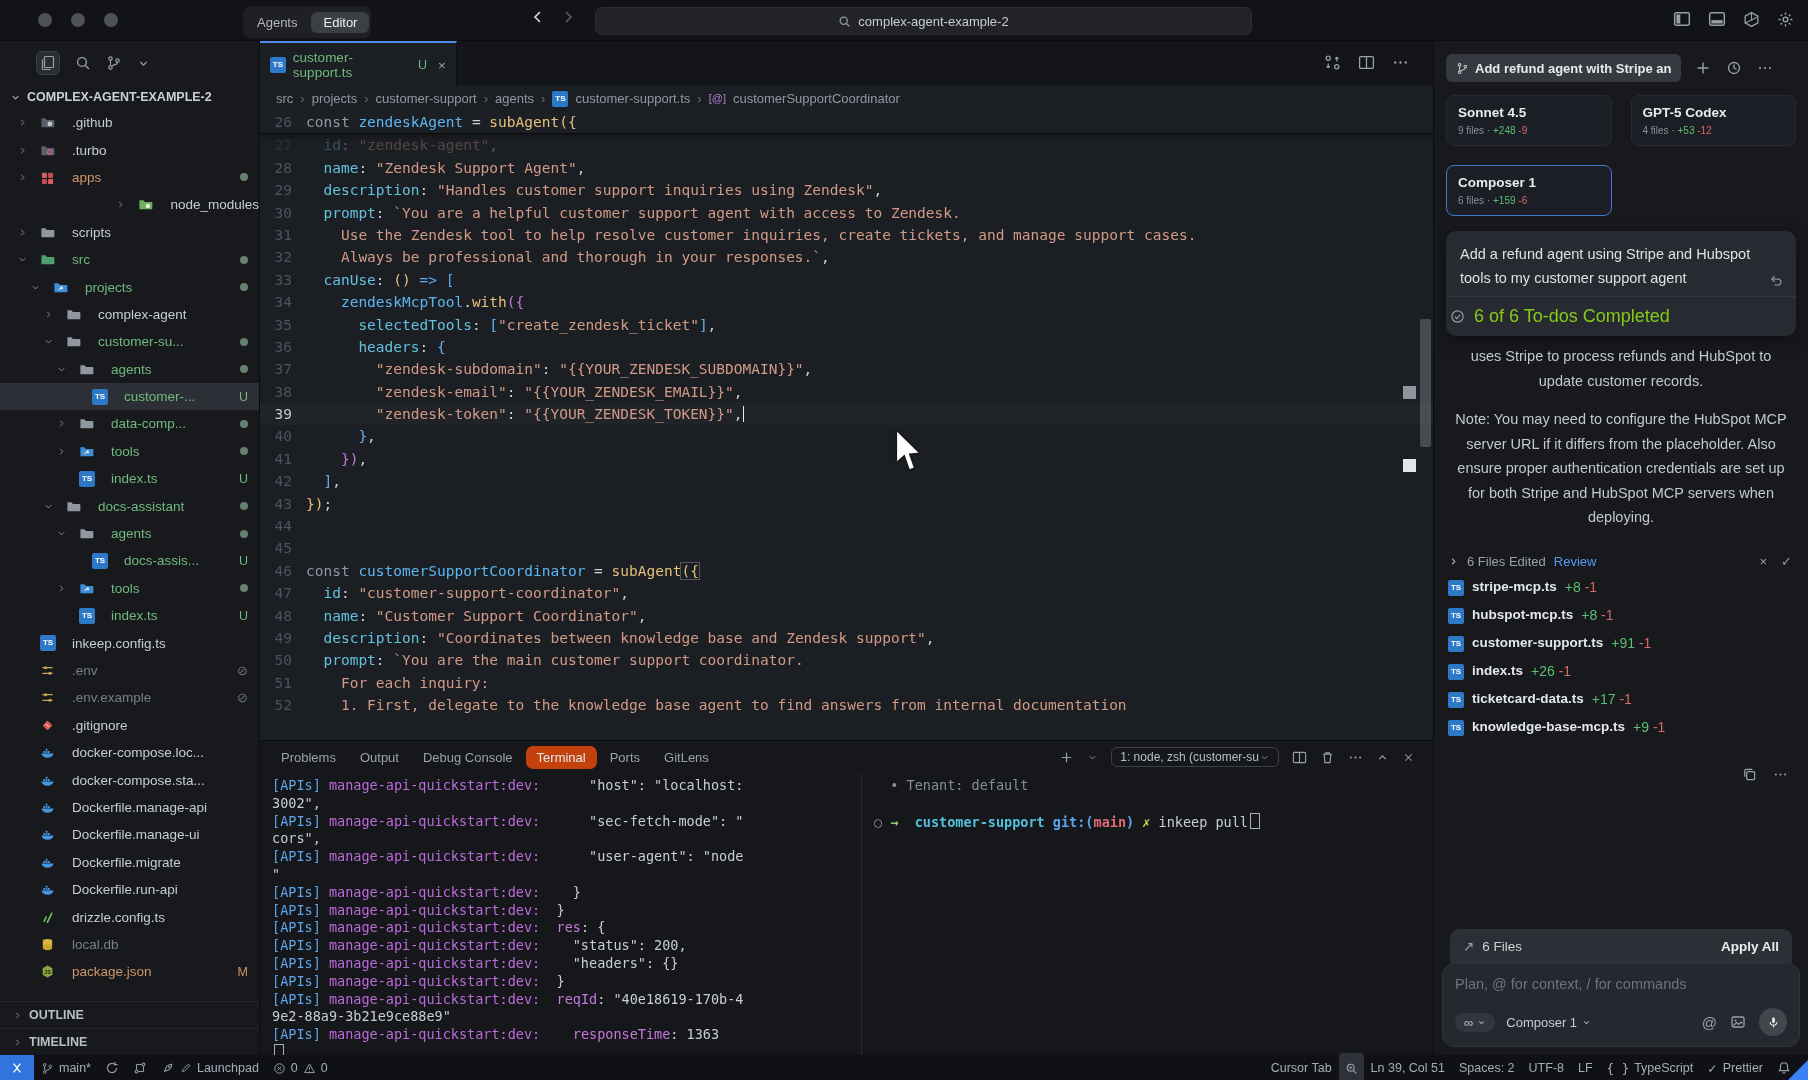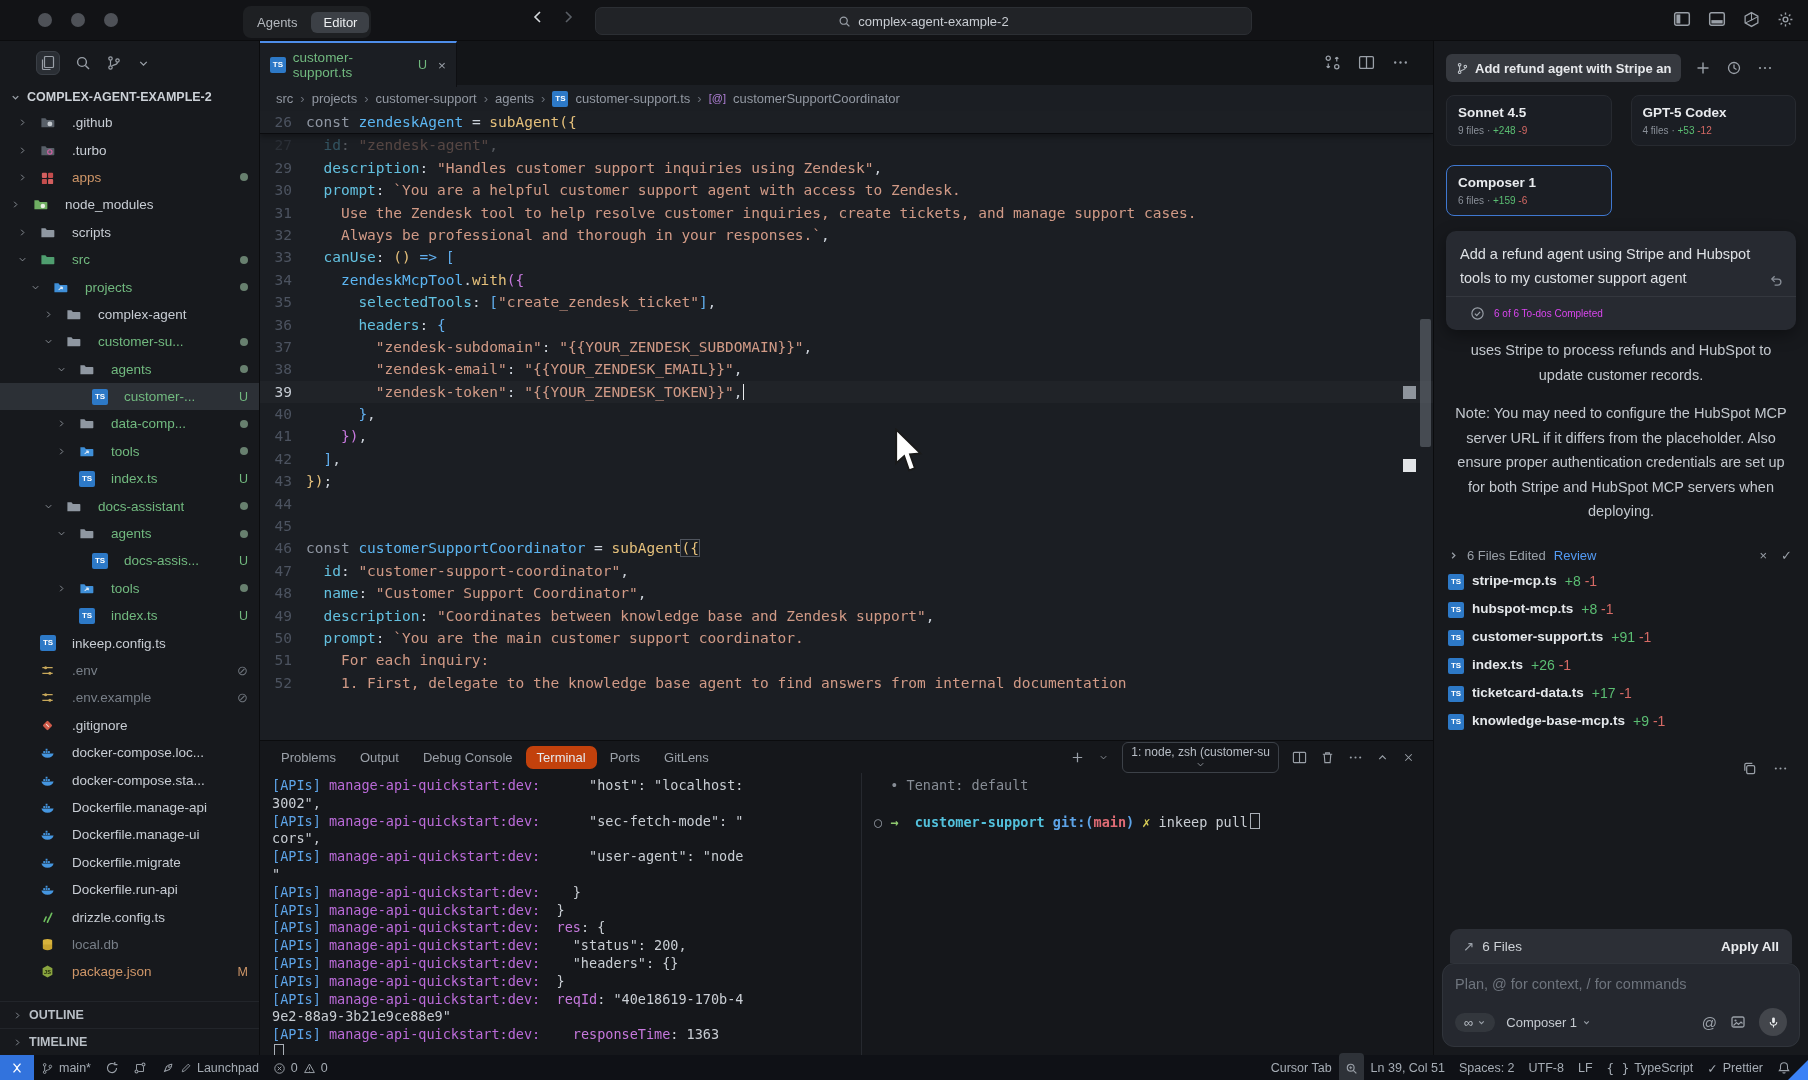"28" div.cline { html: none -> <div><span>28</span><span><span> name</span><span>: </span><span>"Zendesk Support Agent"</span><span>,</span></span></div> }
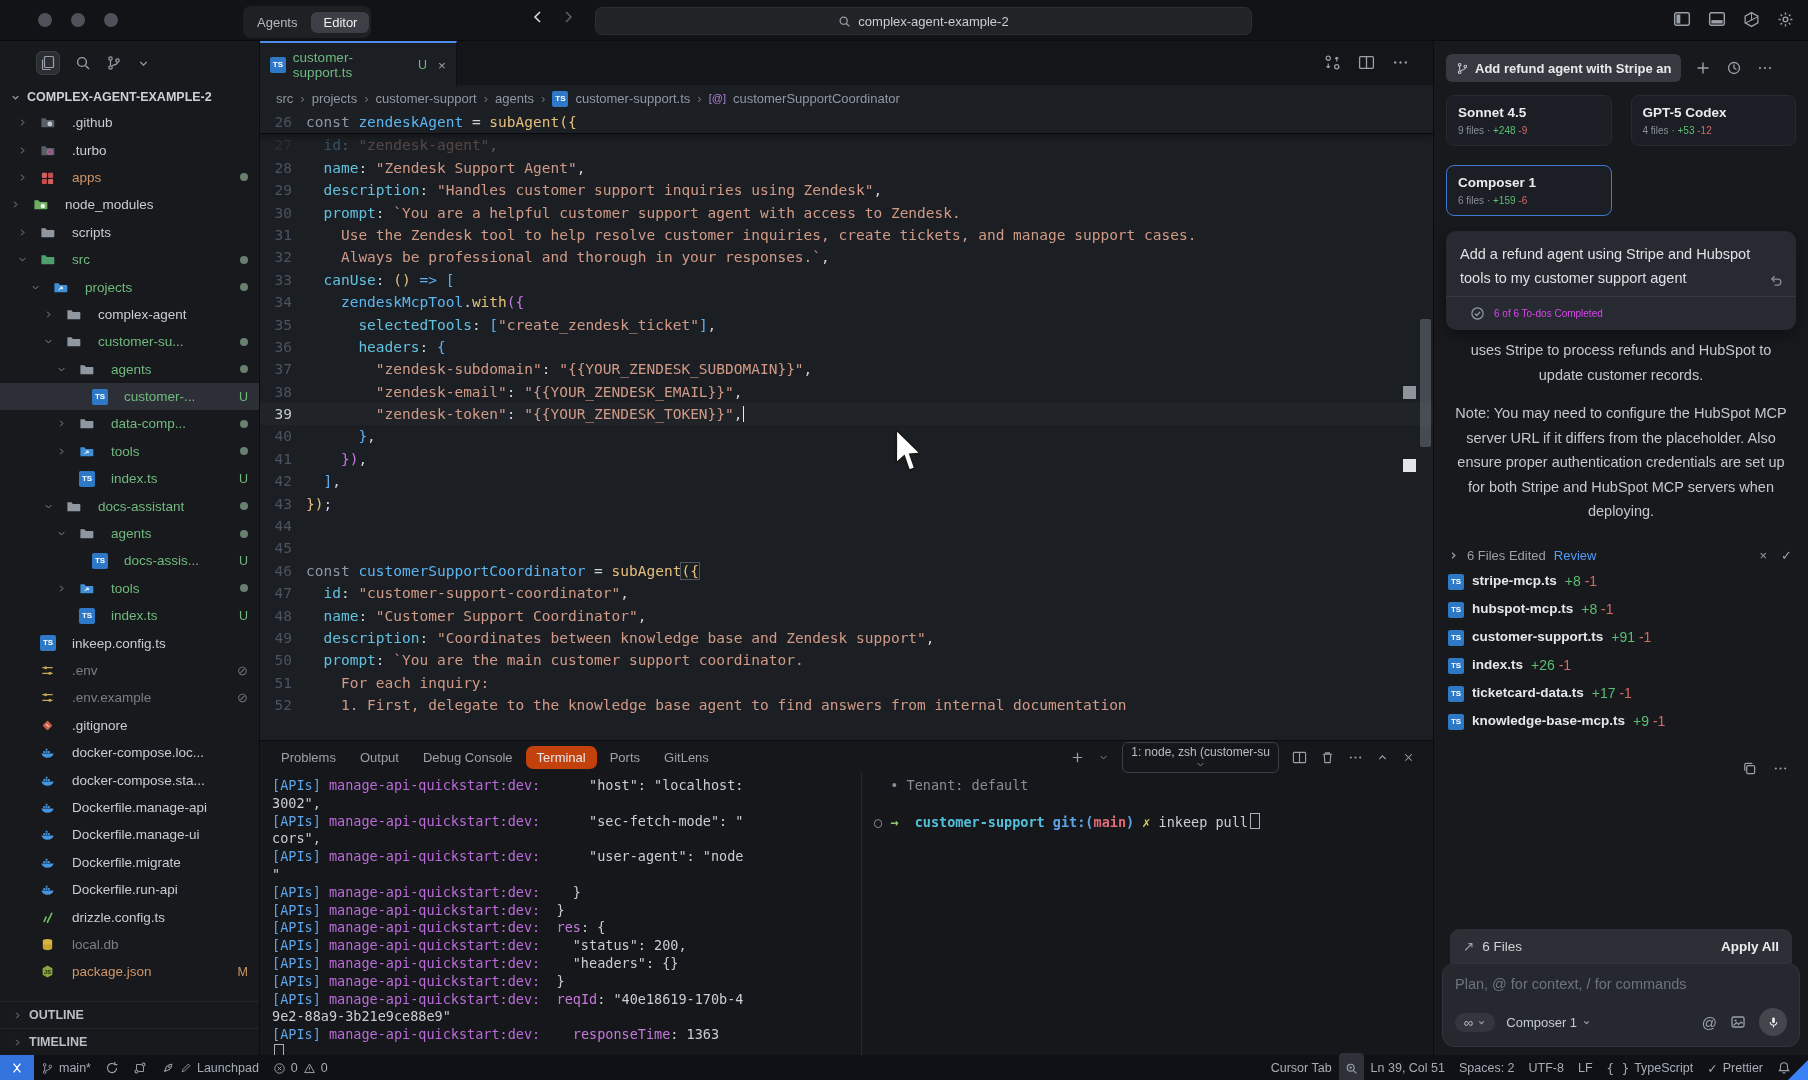"node_modules" div.trow { justify-content: none -> flex-end }
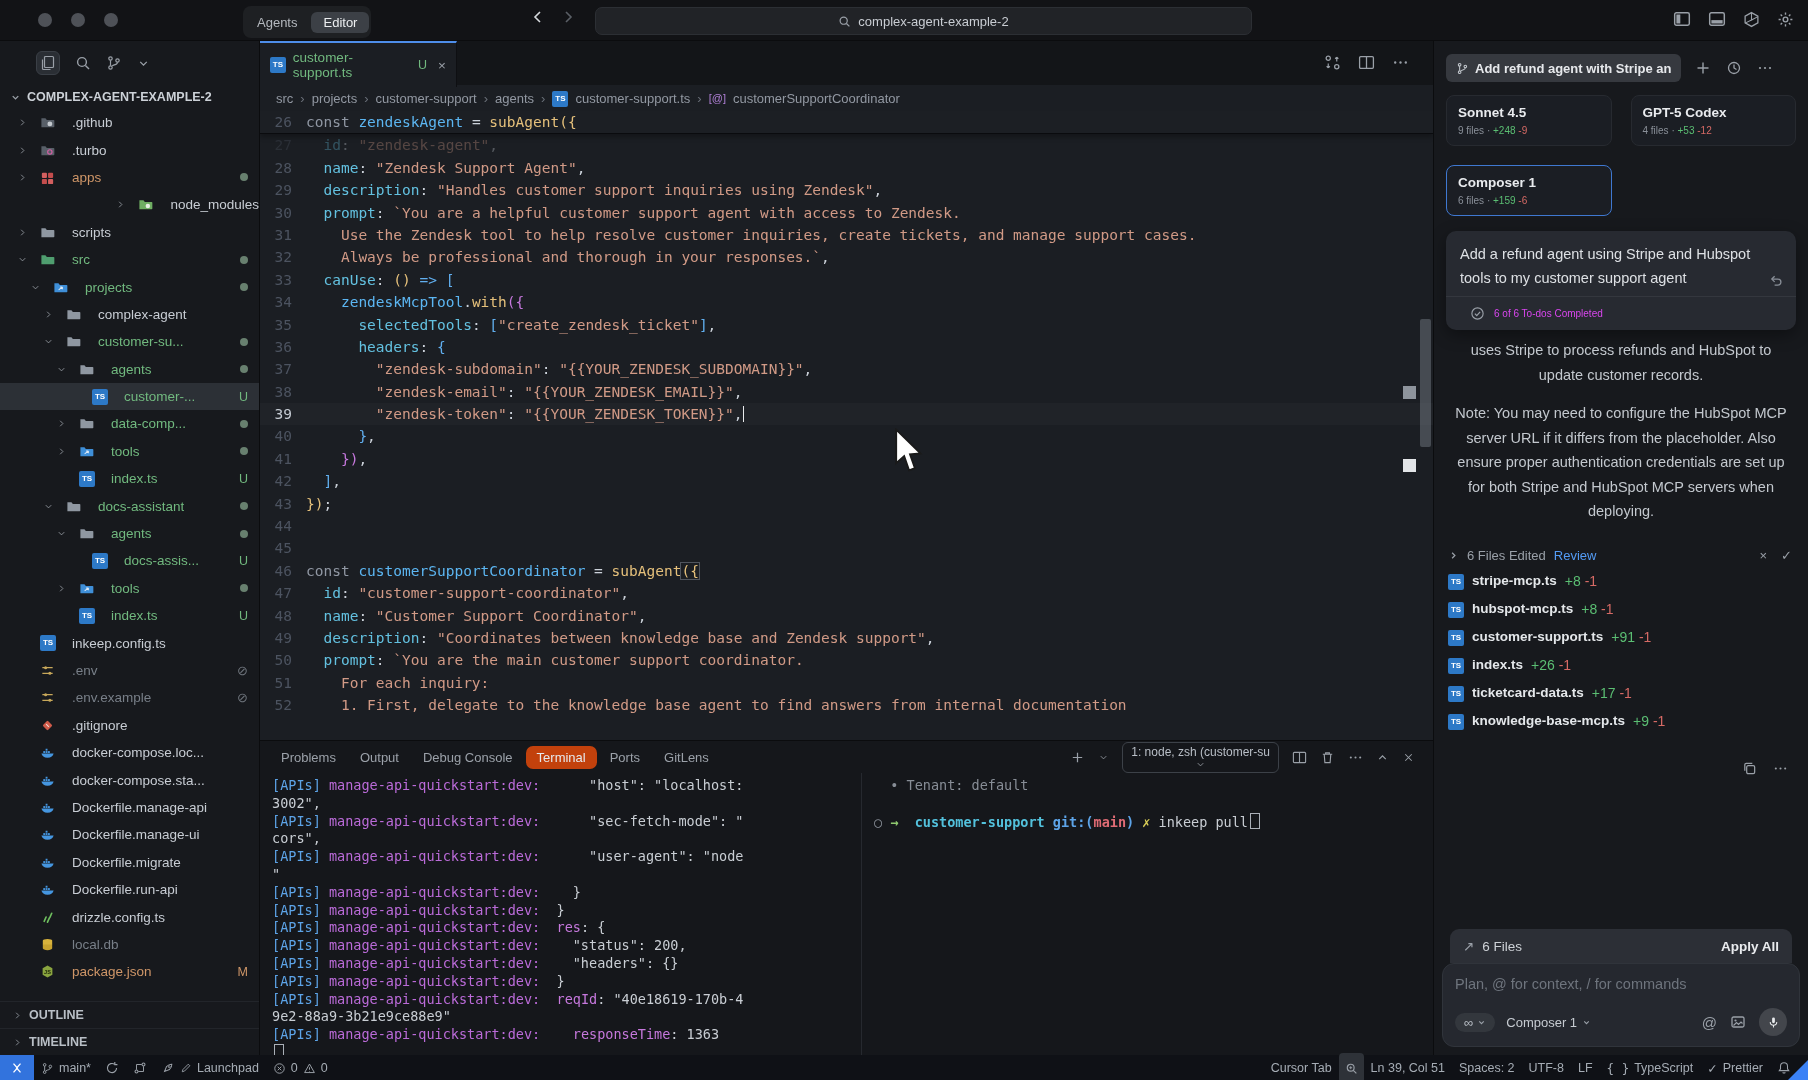"6 of 6 To-dos Completed" .btodo { color: #d946ef -> #84cc16; font-size: 10px -> 18px; padding: 9px 24px -> 9px 4px }
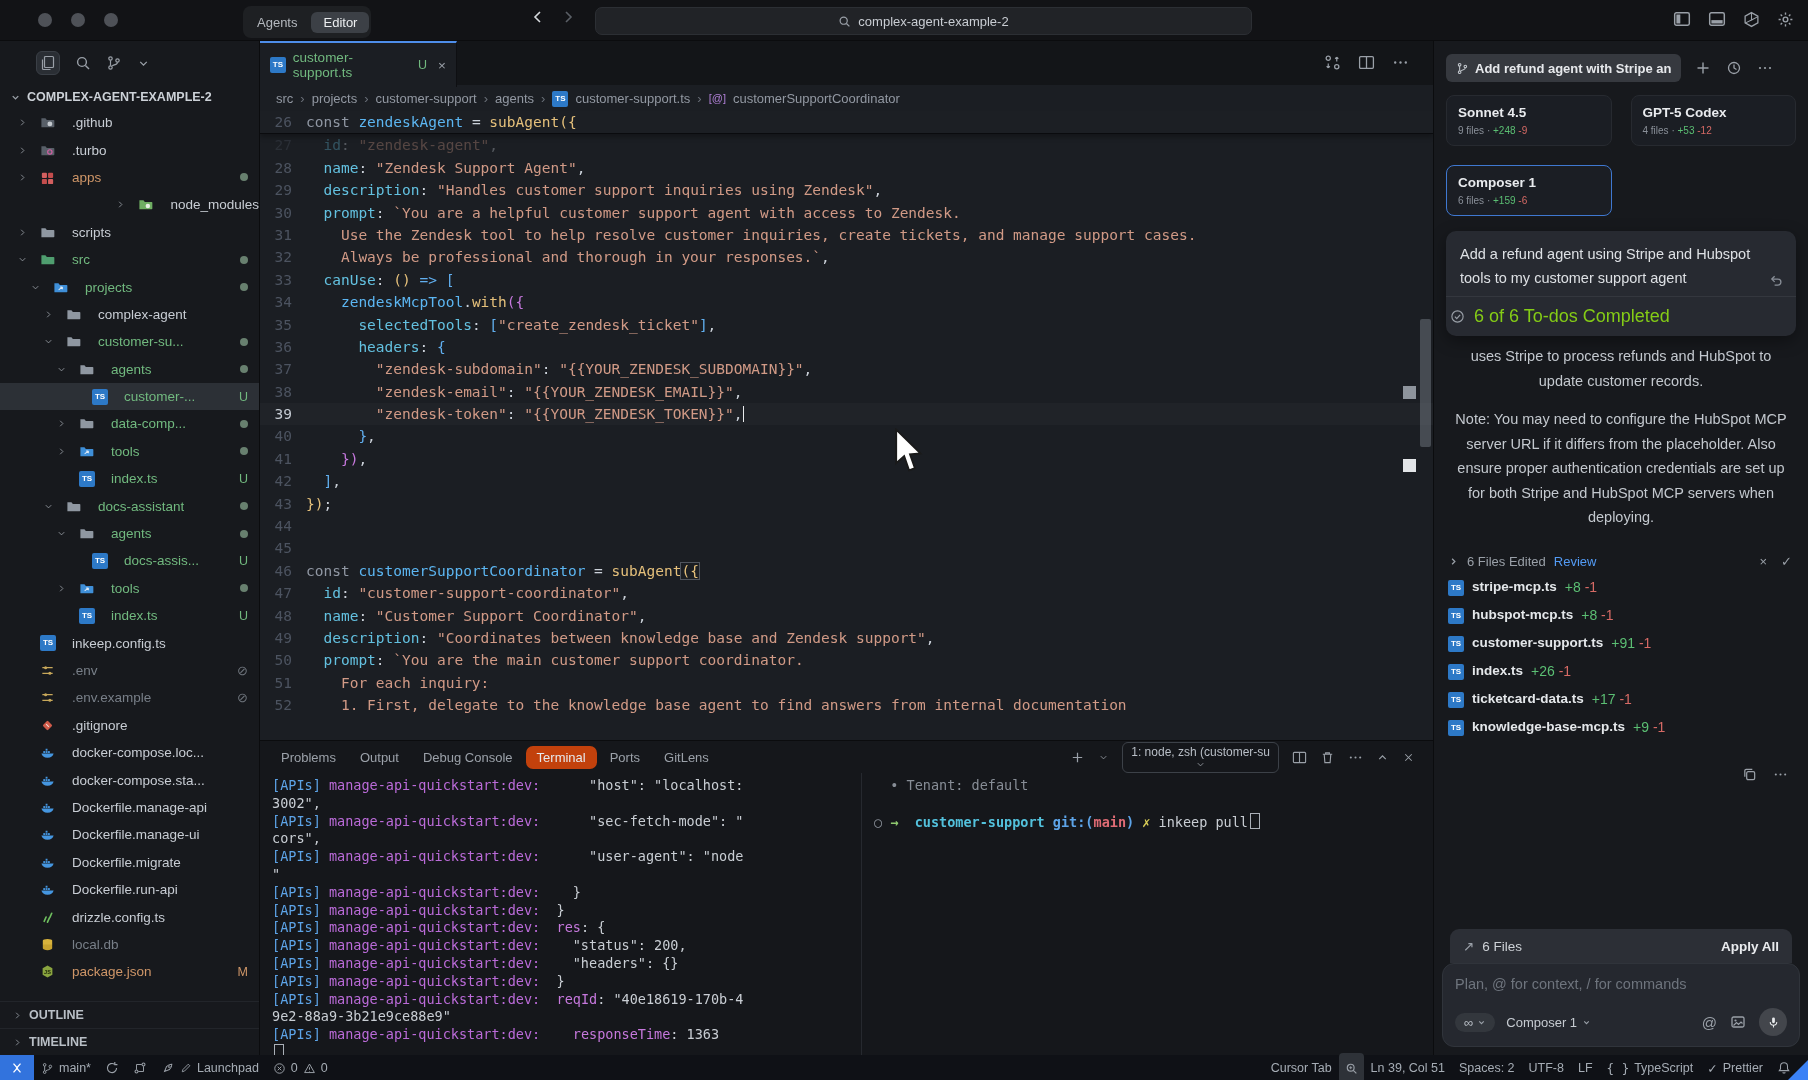"1: node, zsh (customer-su" .shellsel { flex-direction: column -> none }
